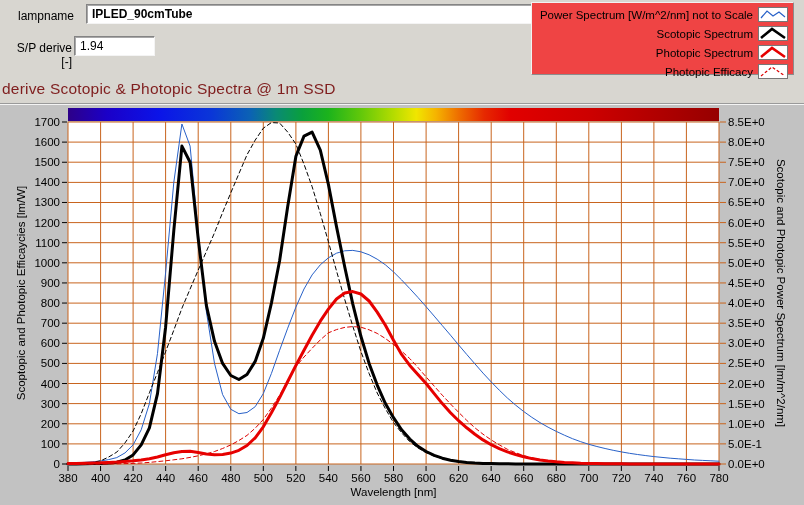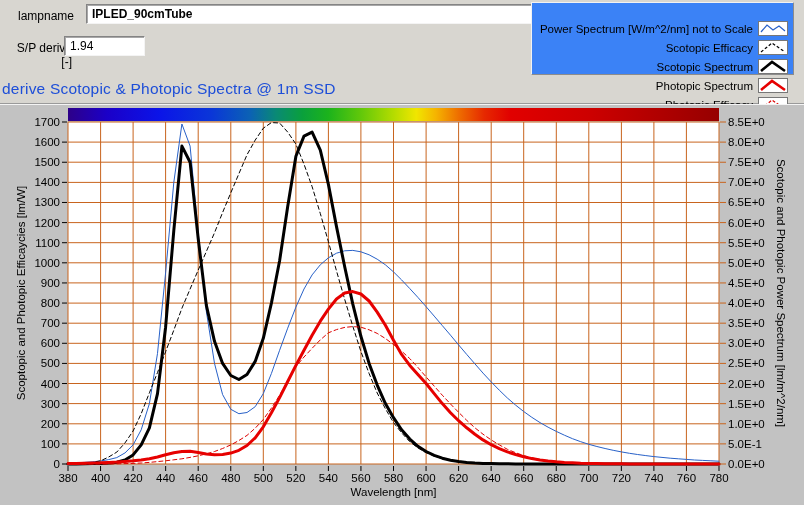"Power Spectrum [W/m^2/nm] not to" .legend-panel { background: #3b82f6 -> #ef4444; padding-top: 16px -> 2px }
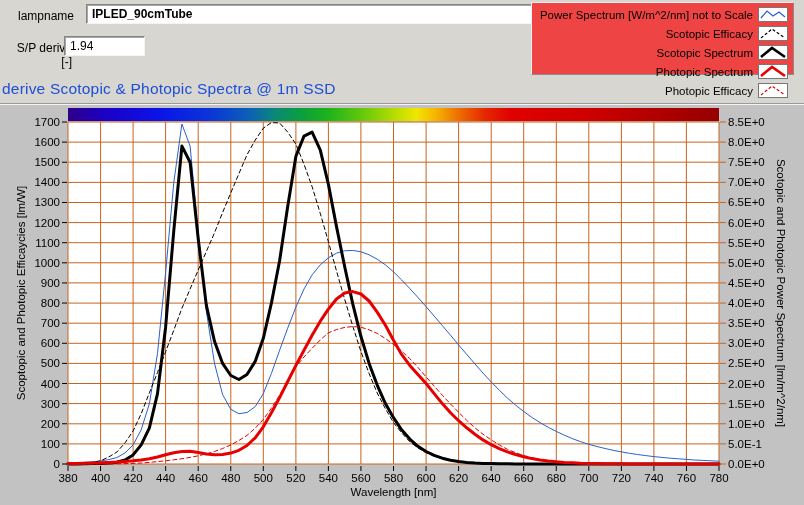"Scotopic Efficacy" div.legend-row { html: <div> <span>Scotopic Efficacy</span> <div> <svg> <polyline></polyline> </svg> </div> </div> -> none }
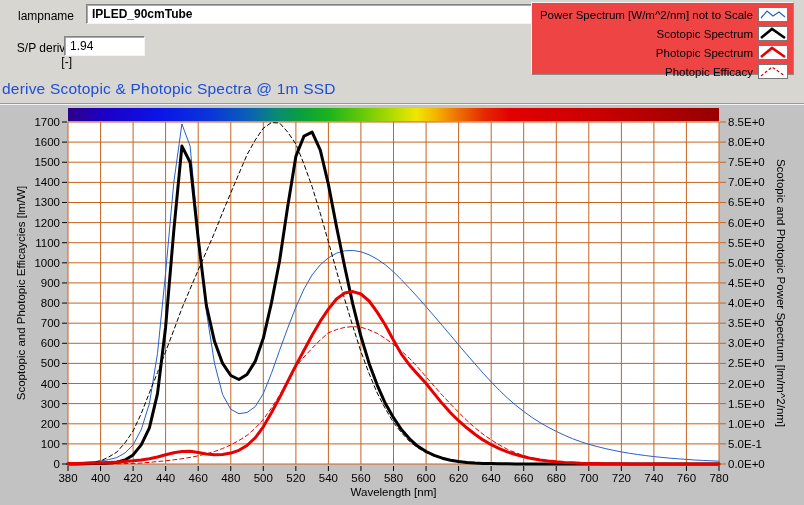"1.94" #sp-field { left: 64px -> 74px }
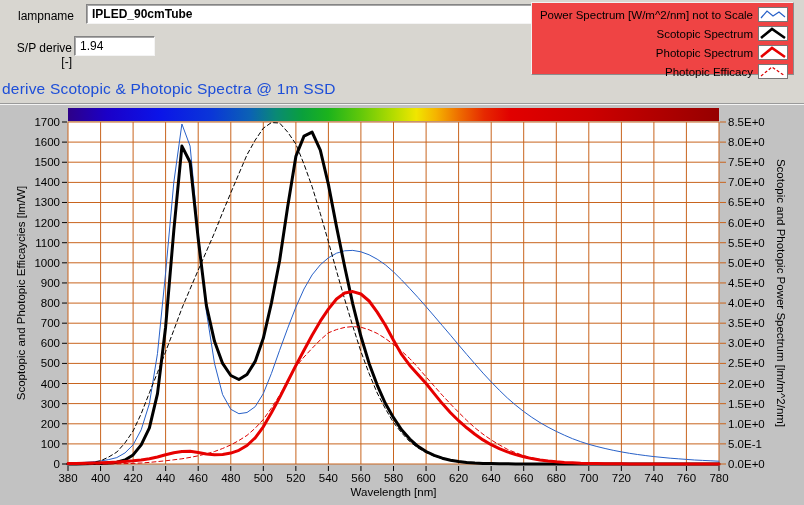"derive Scotopic & Photopic Spectra" .graph-title { color: #1d4ed8 -> #7f1d1d }
